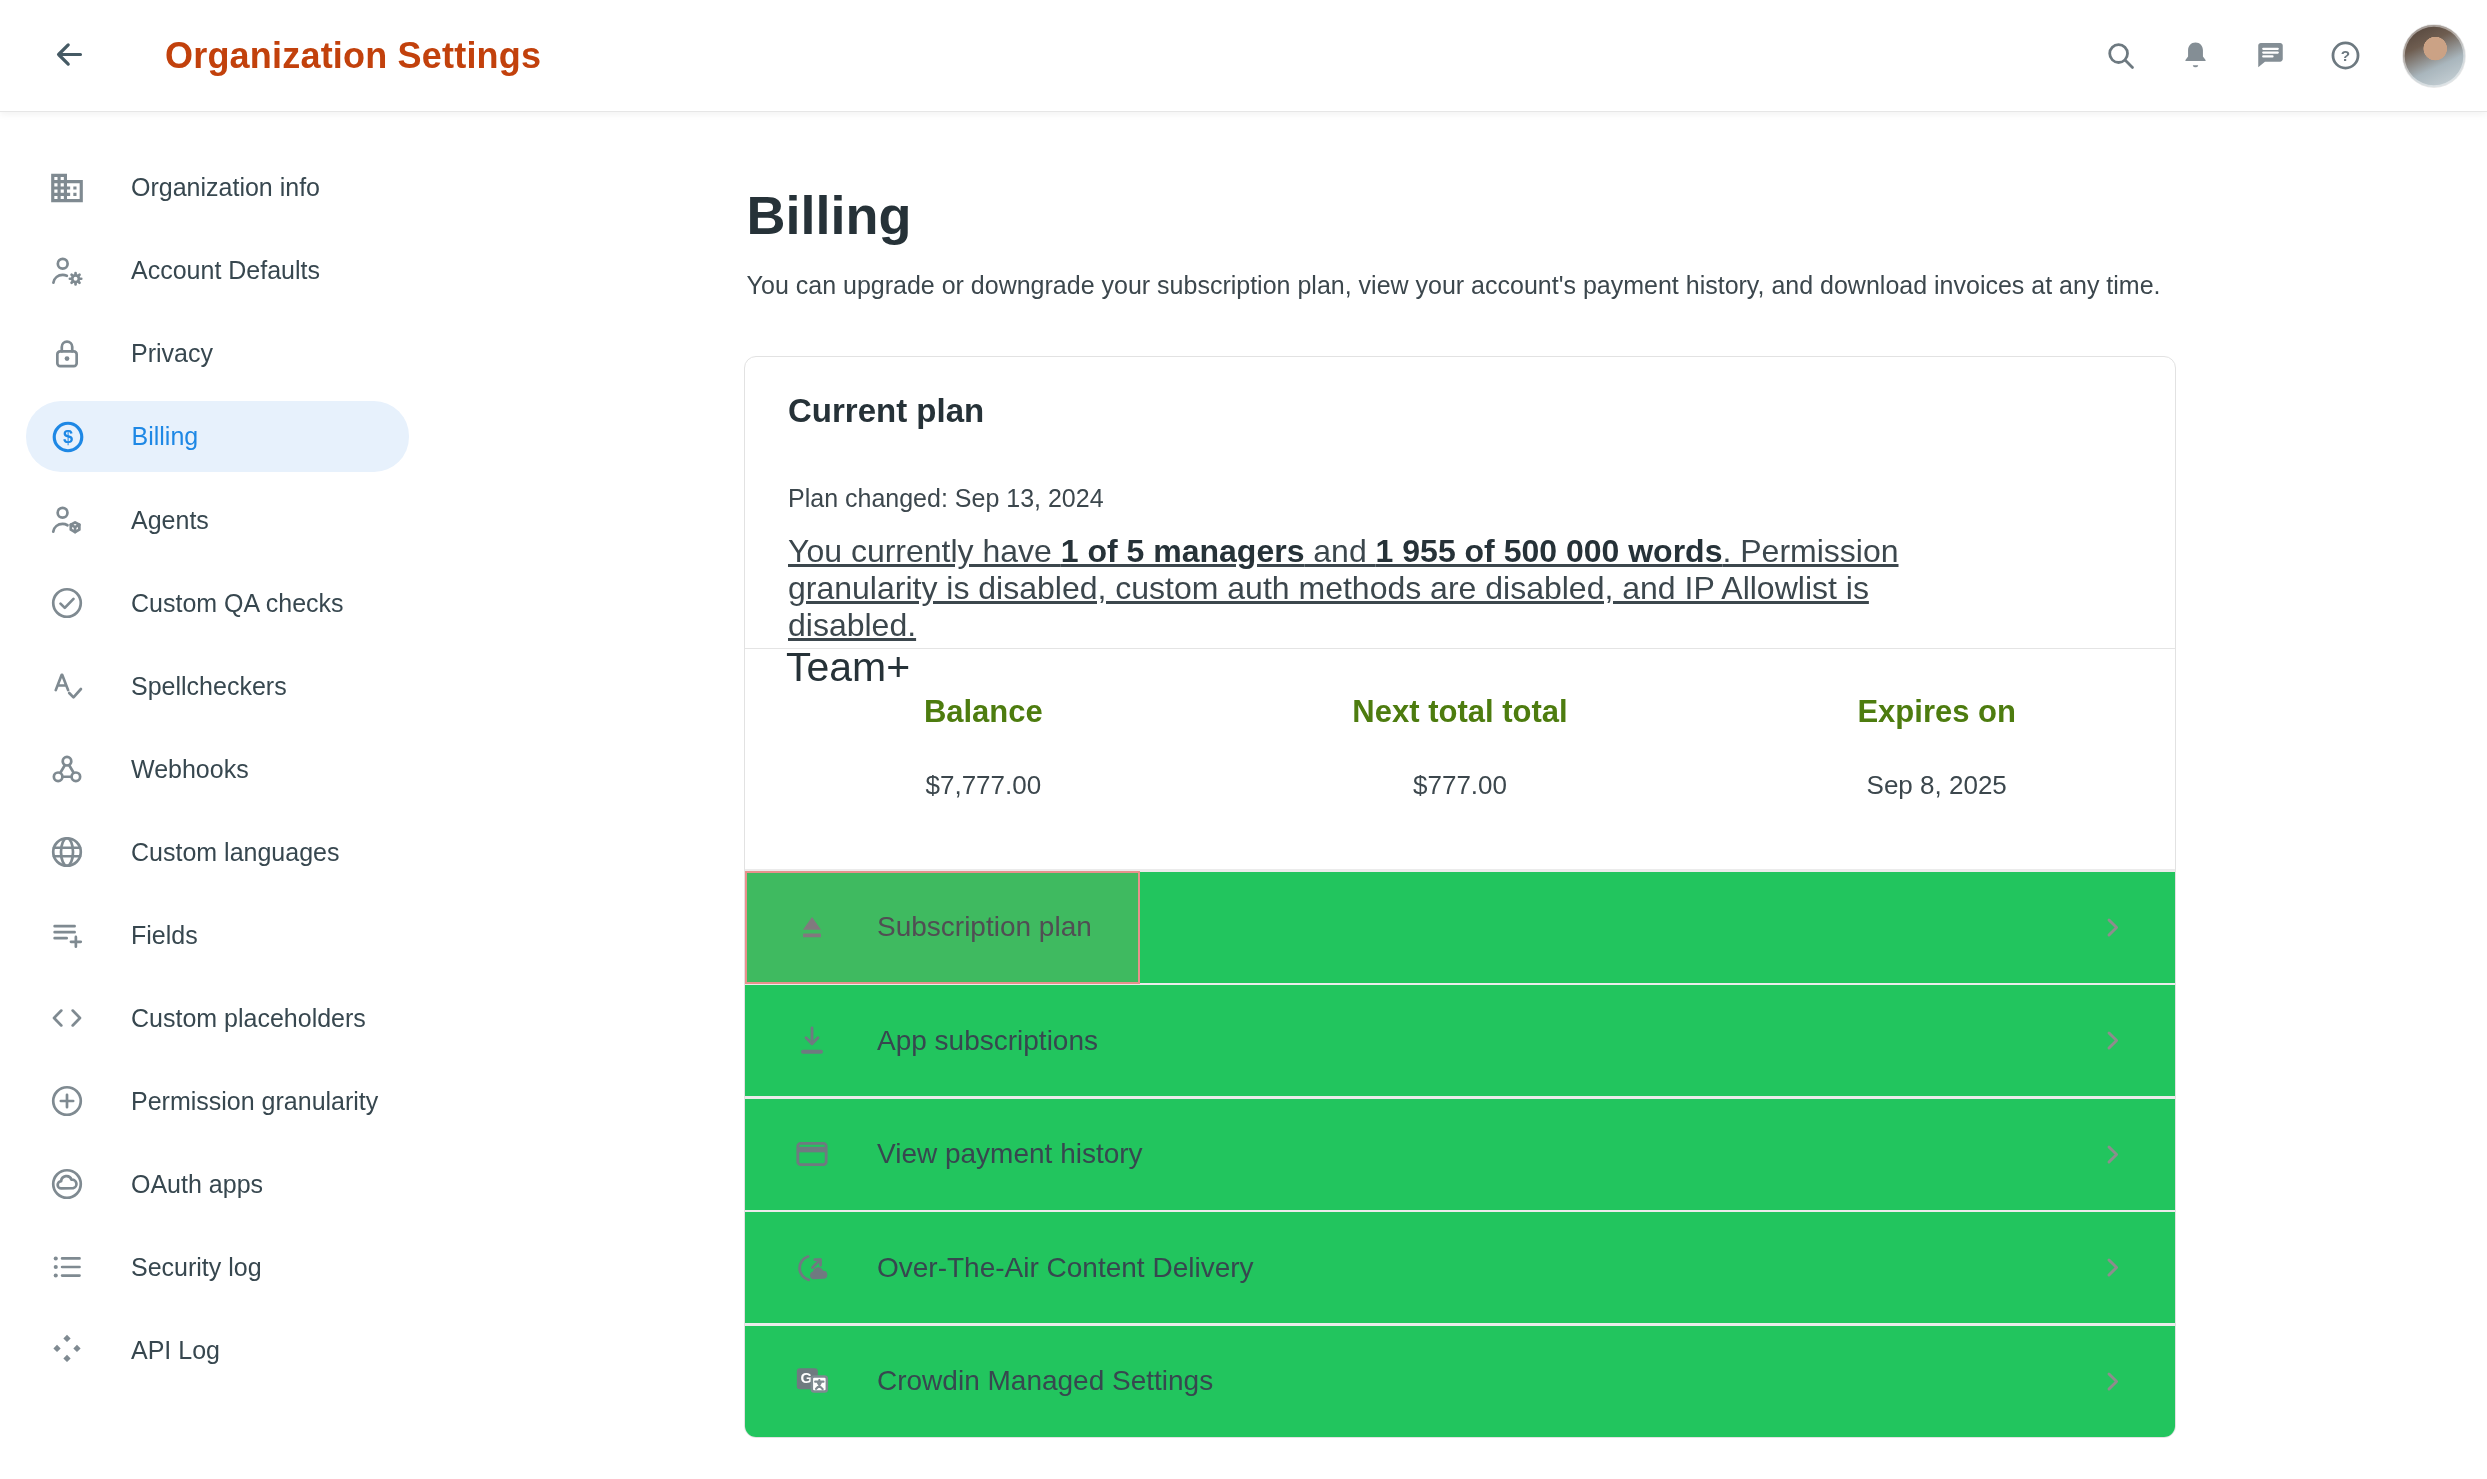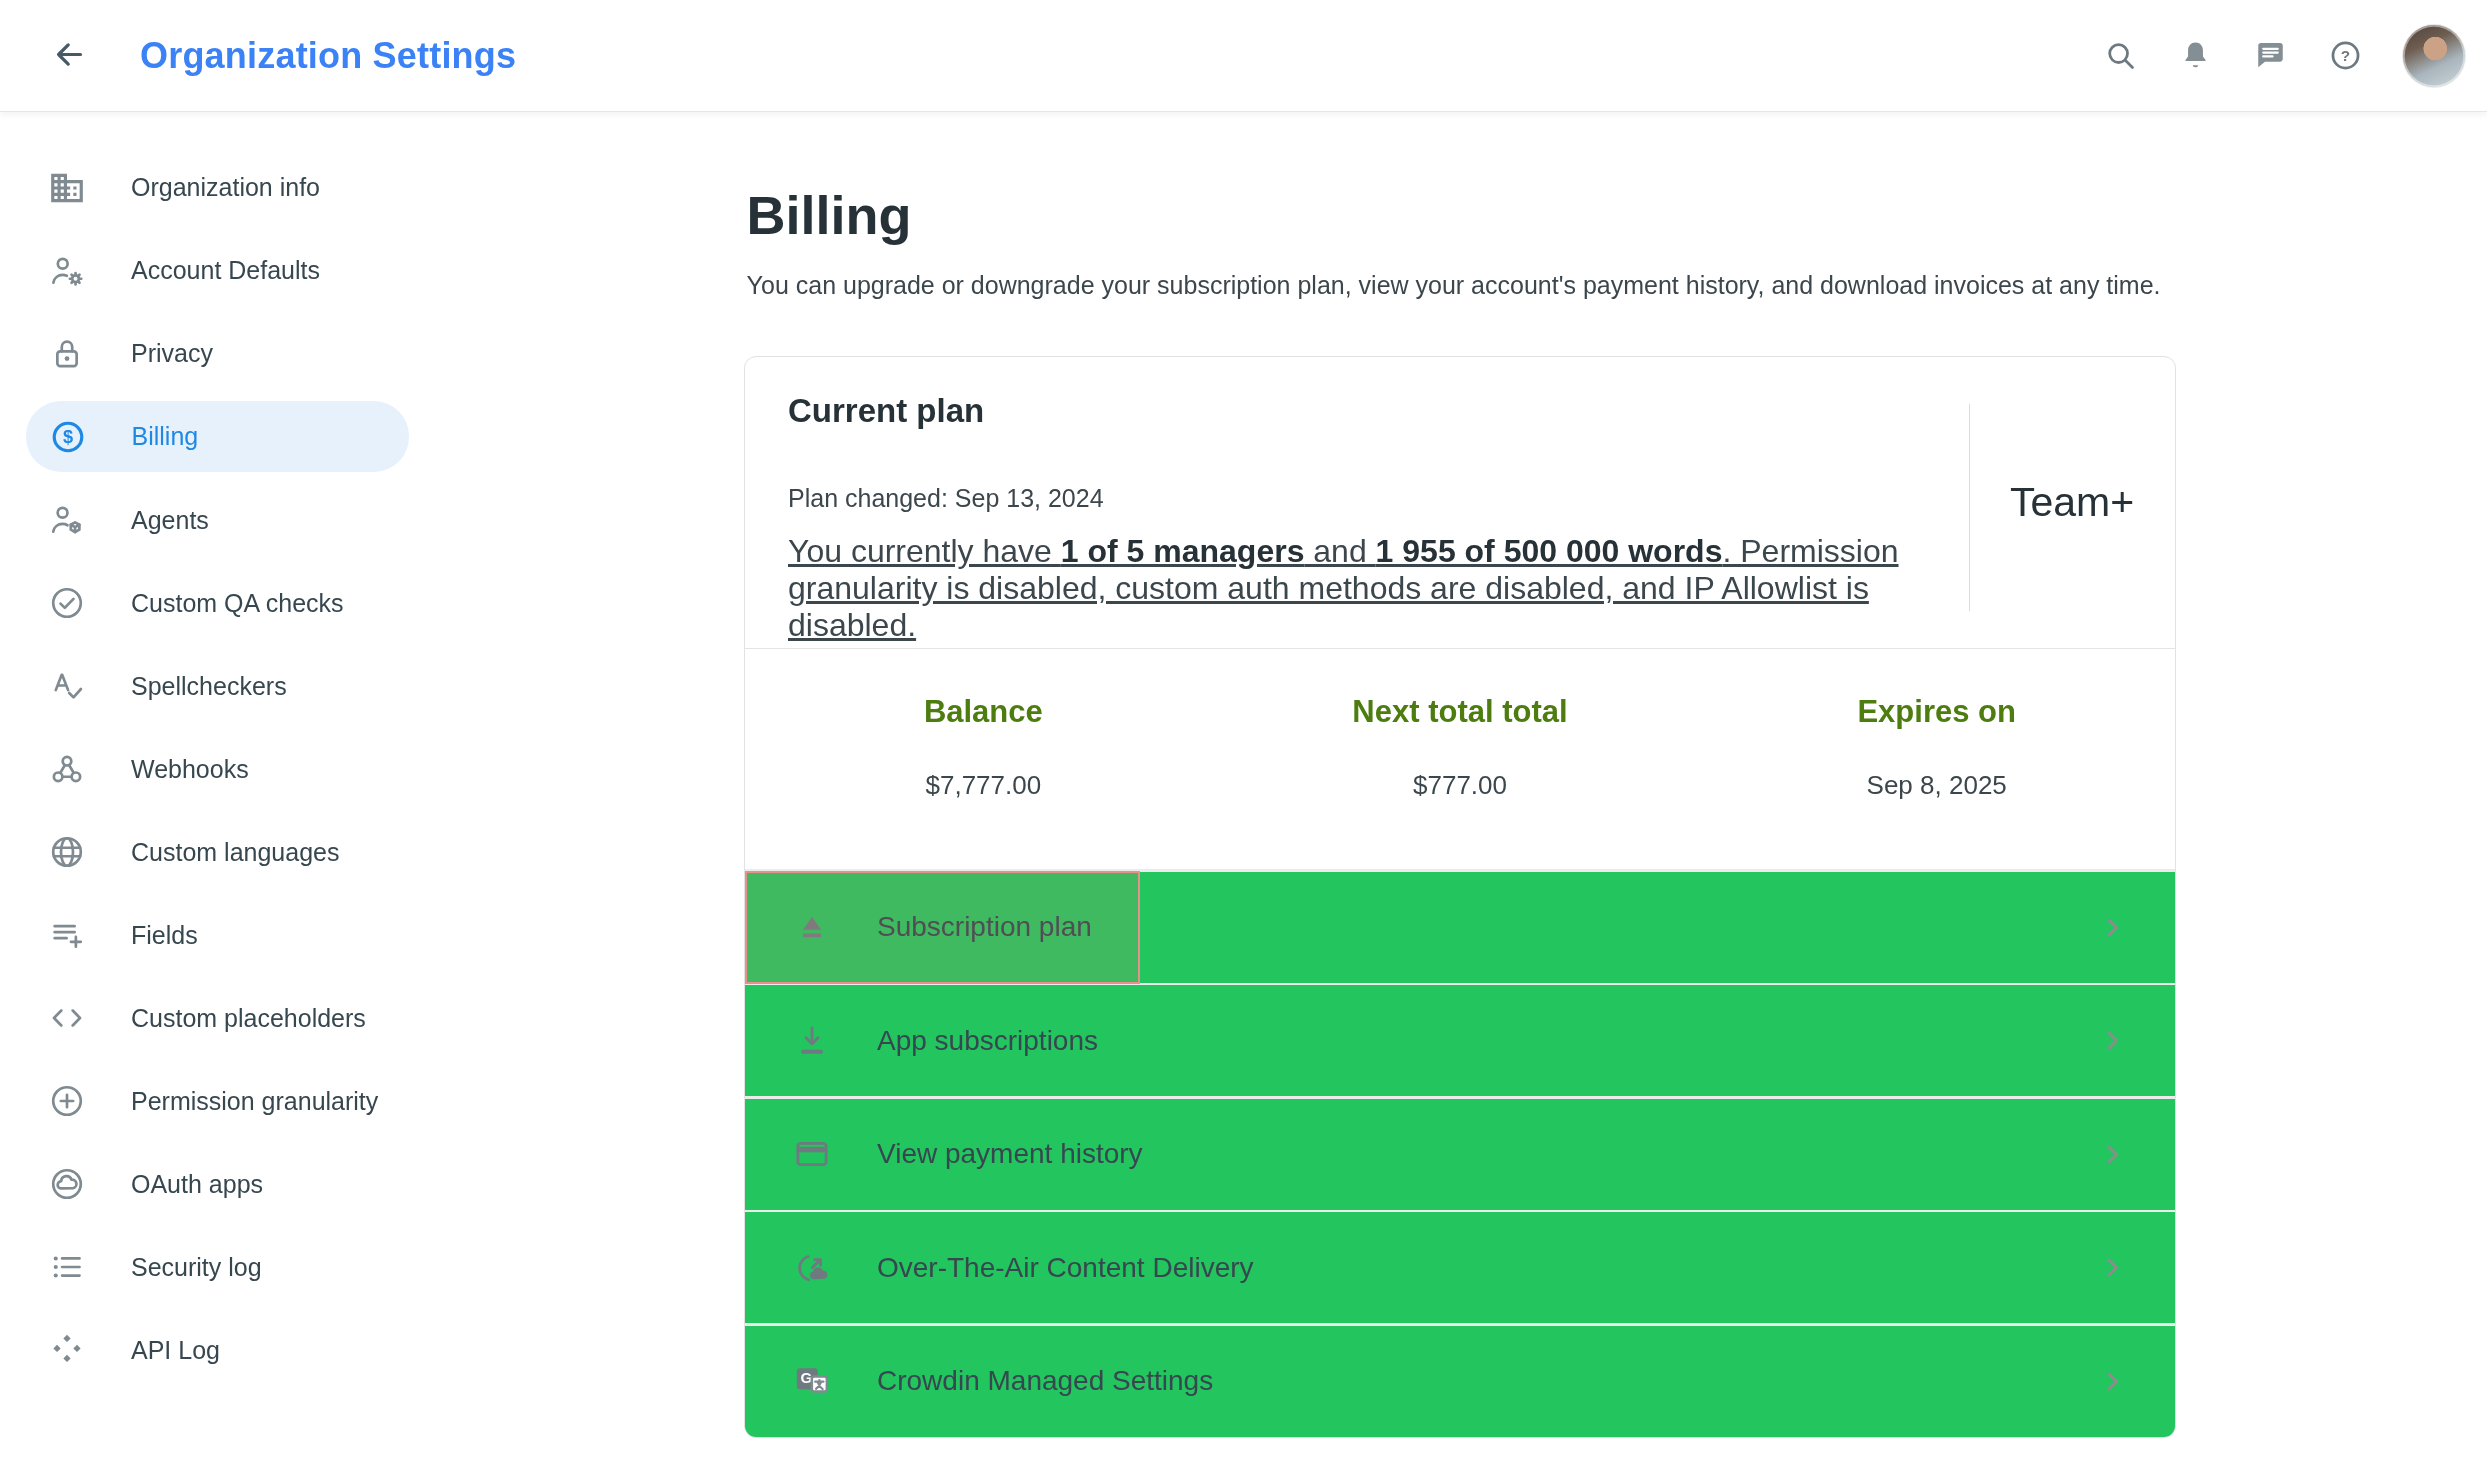"Organization Settings" .hdr-title { color: #3b82f6 -> #c2410c; margin: 0 0 0 51px -> 0 0 0 76px }
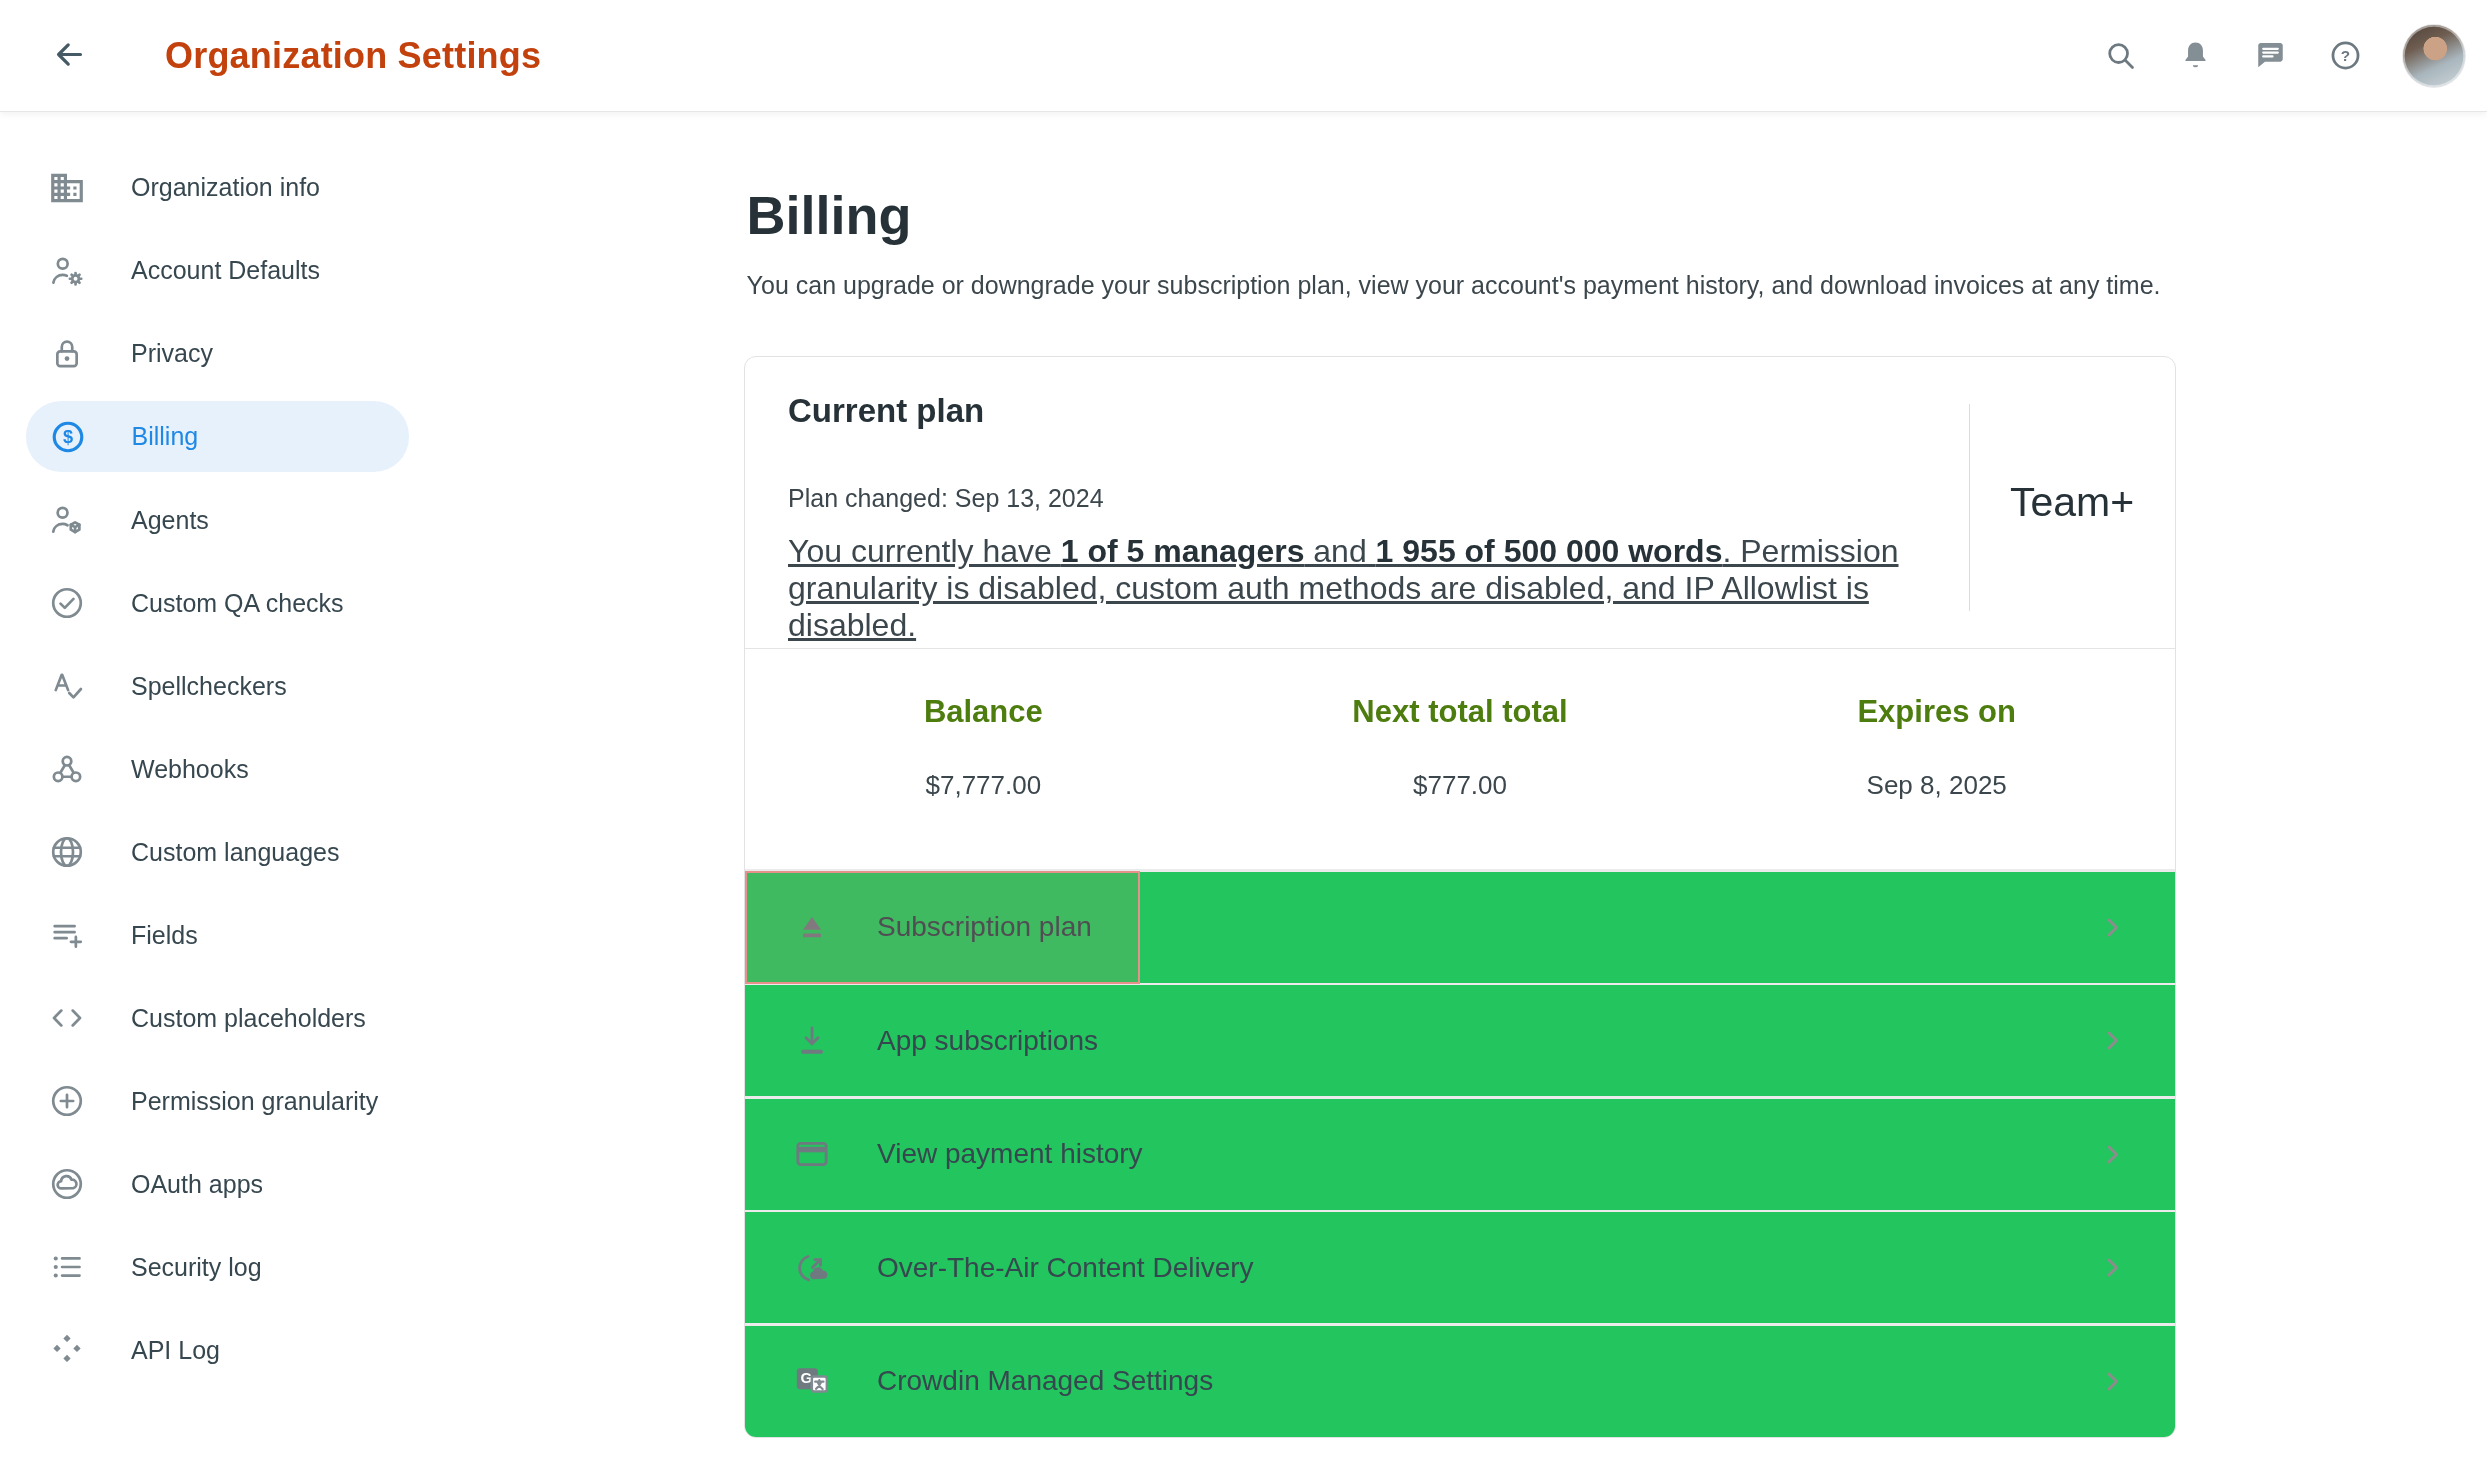"Current plan" .plan { flex-direction: none -> column }
